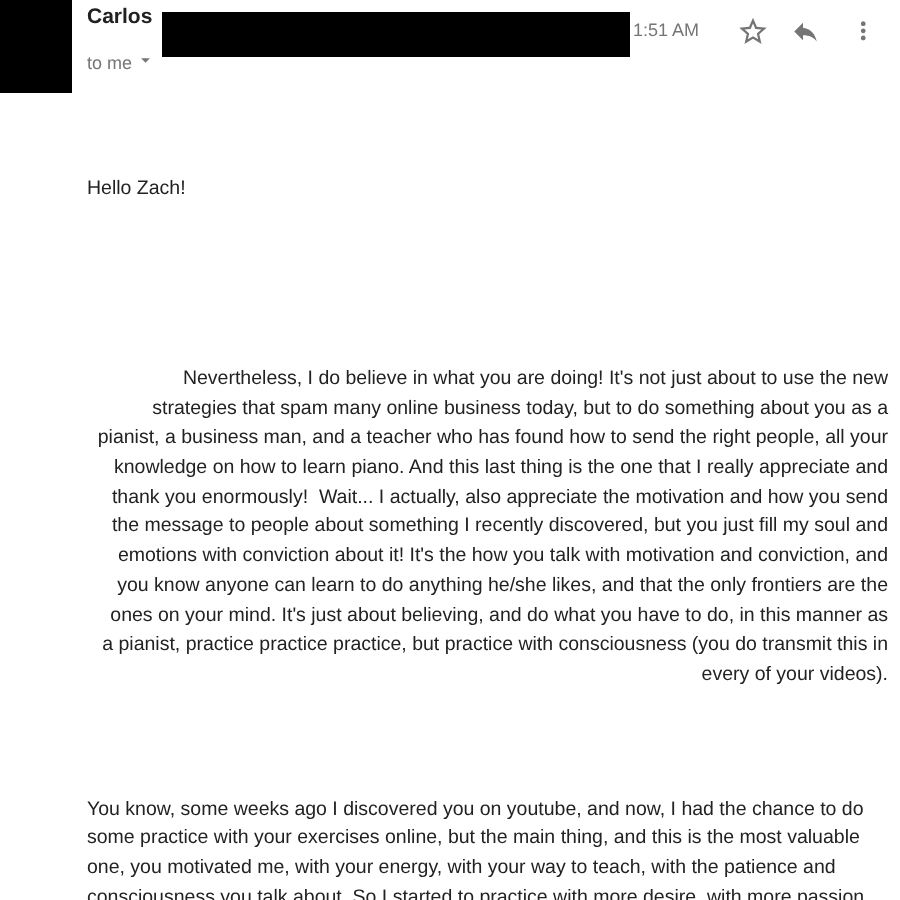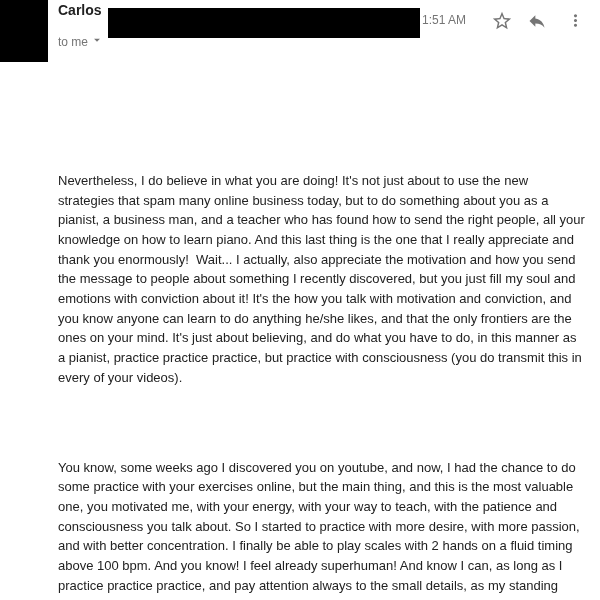"Hello Zach!" div.greeting { html: none -> <div>Hello Zach!</div> }
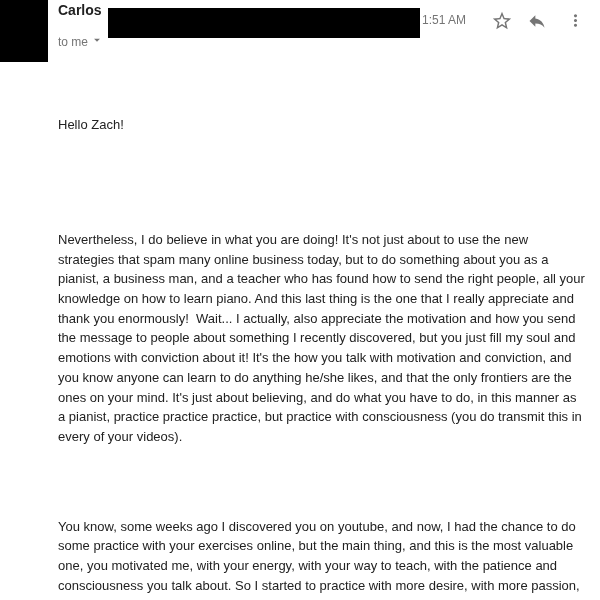"Nevertheless, I do believe in" #paragraph-1 { margin-top: 36px -> 48px; text-align: none -> right }
